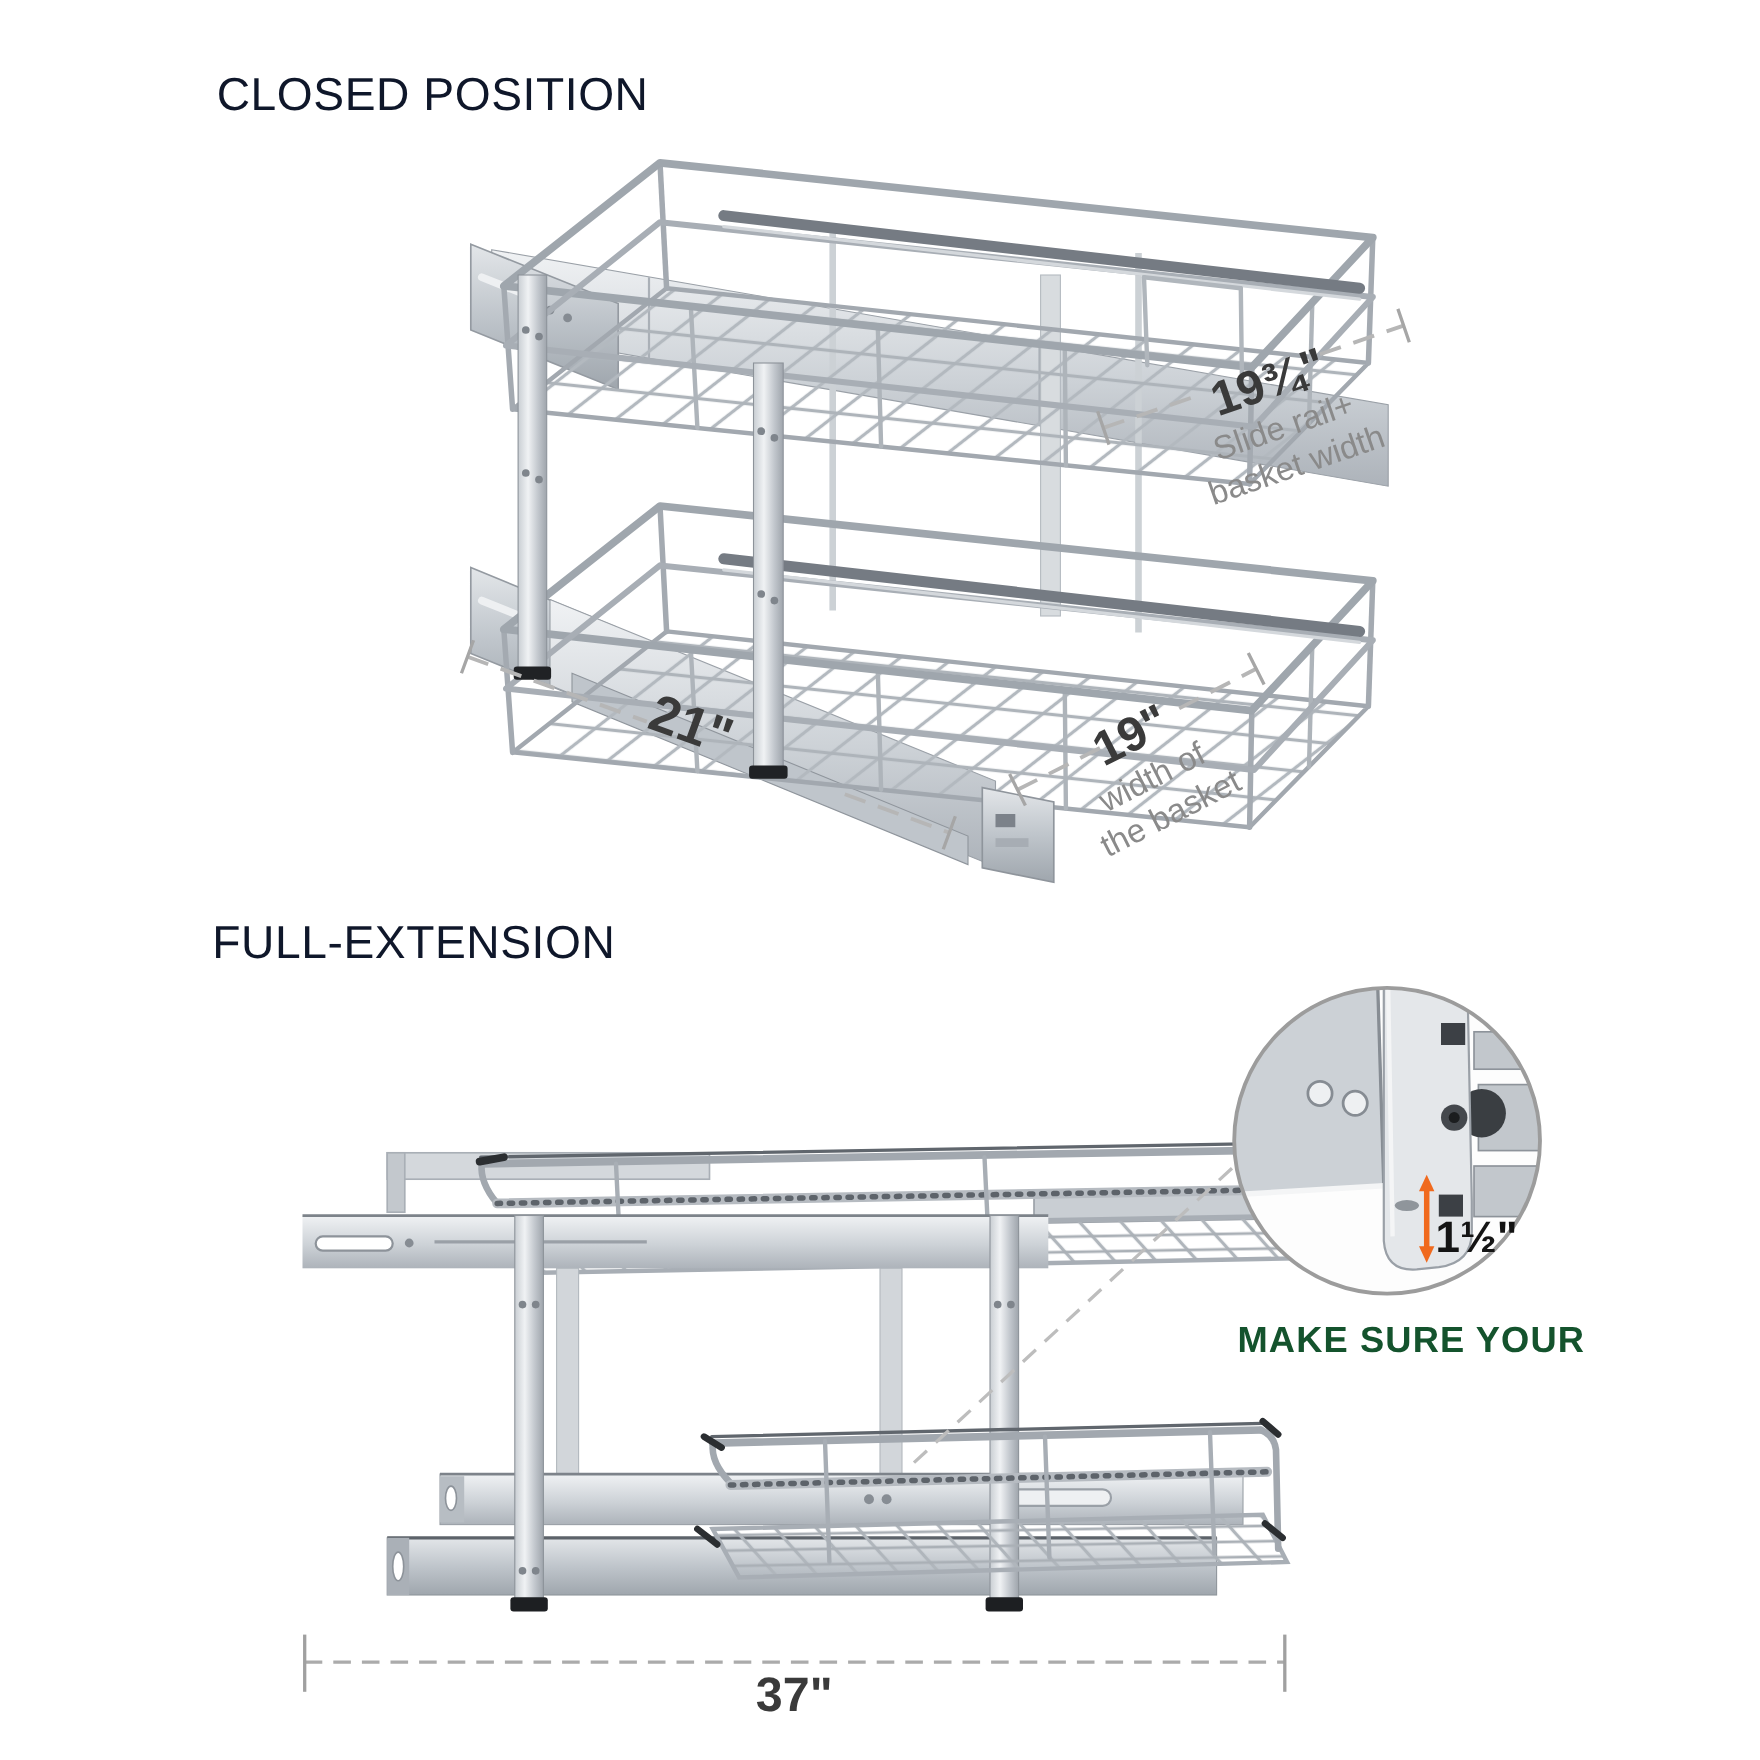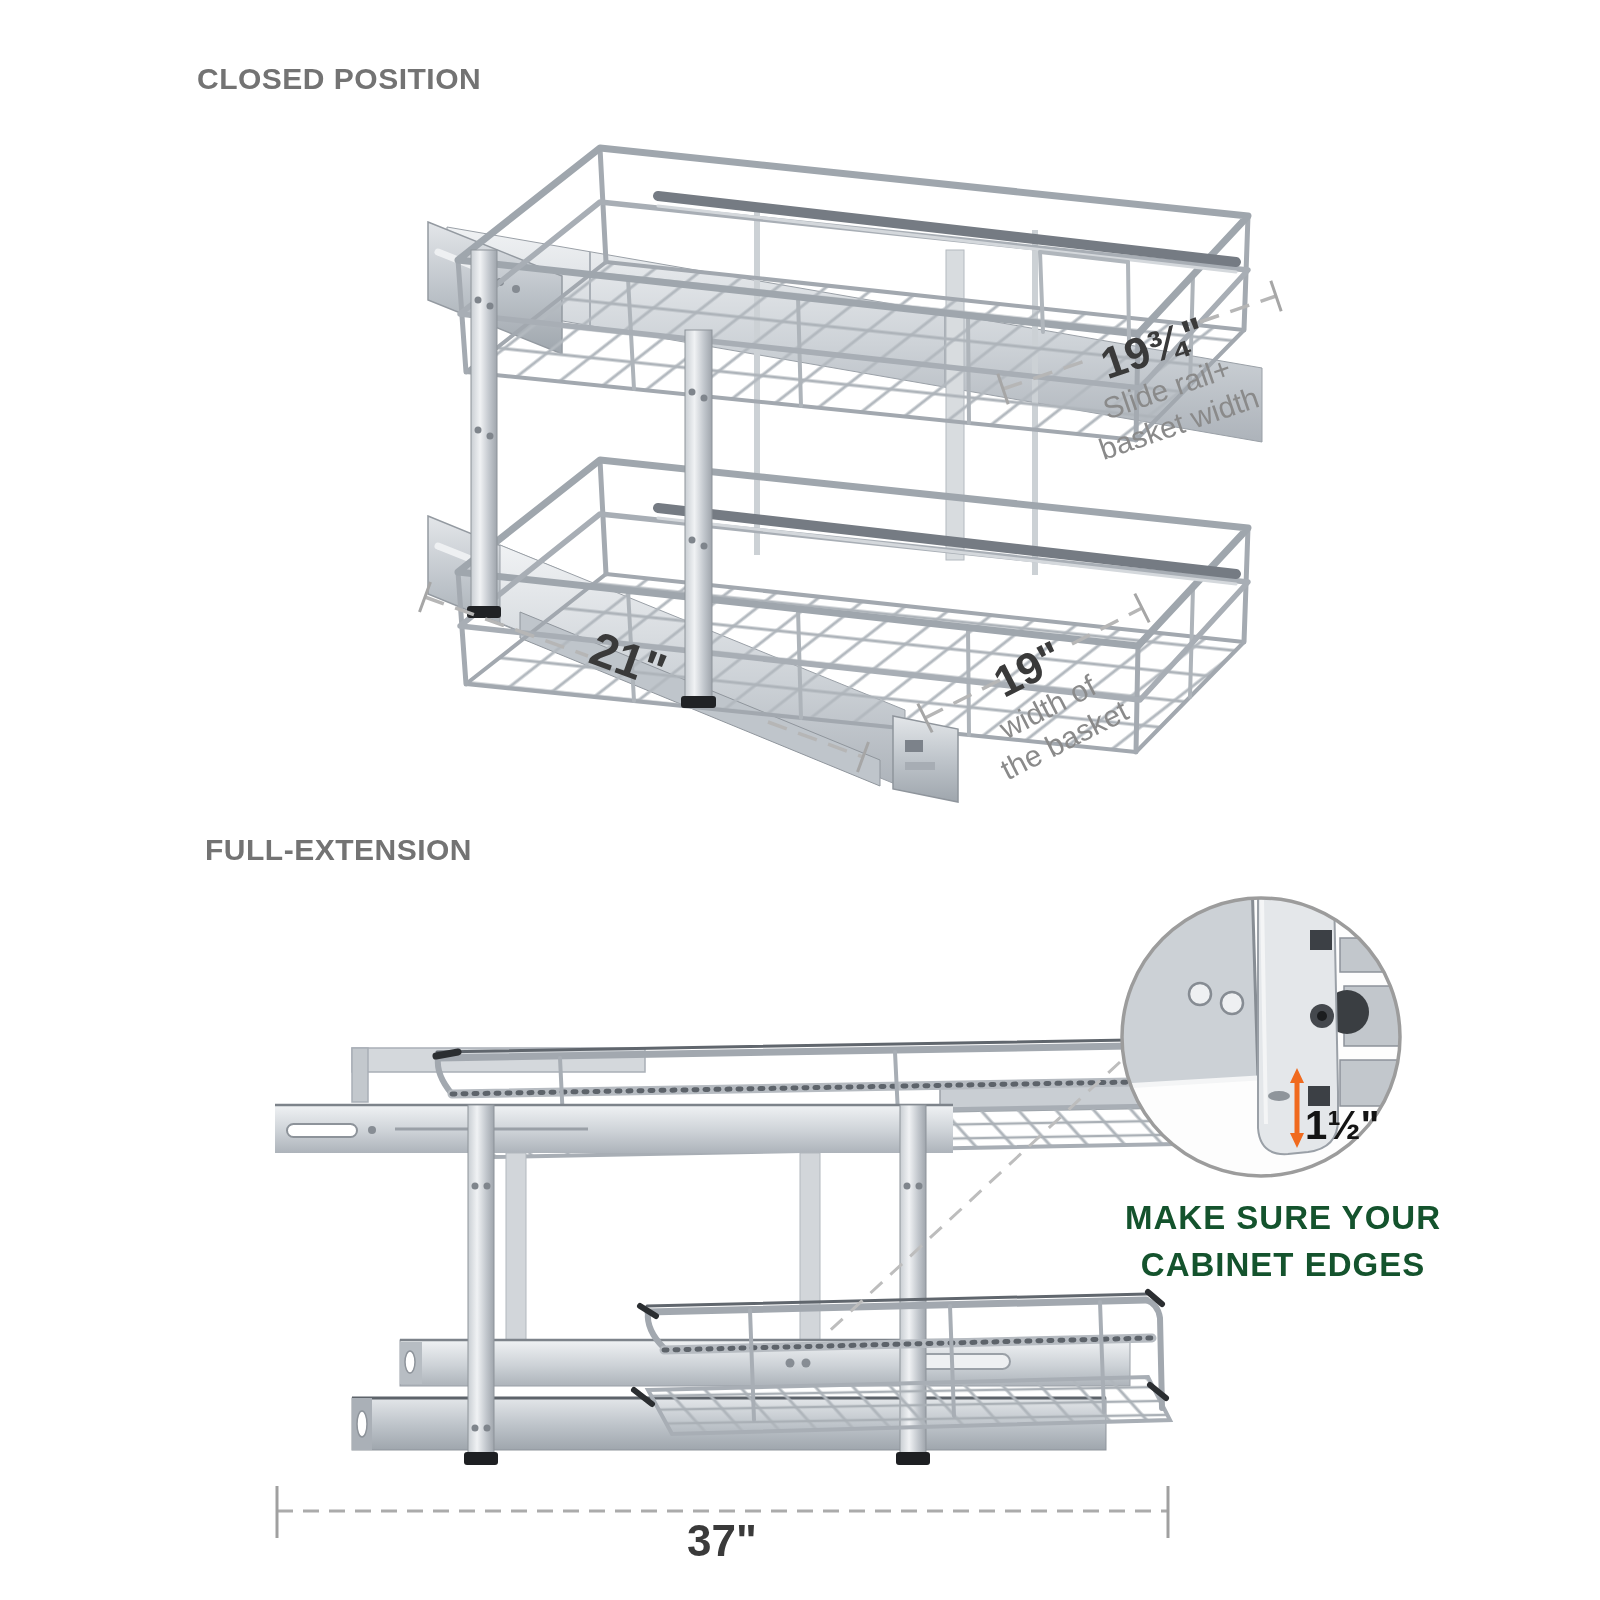"CLOSED POSITION" .heading { color: #737373 -> #0f172a; font-size: 30px -> 42px; font-weight: bold -> normal }
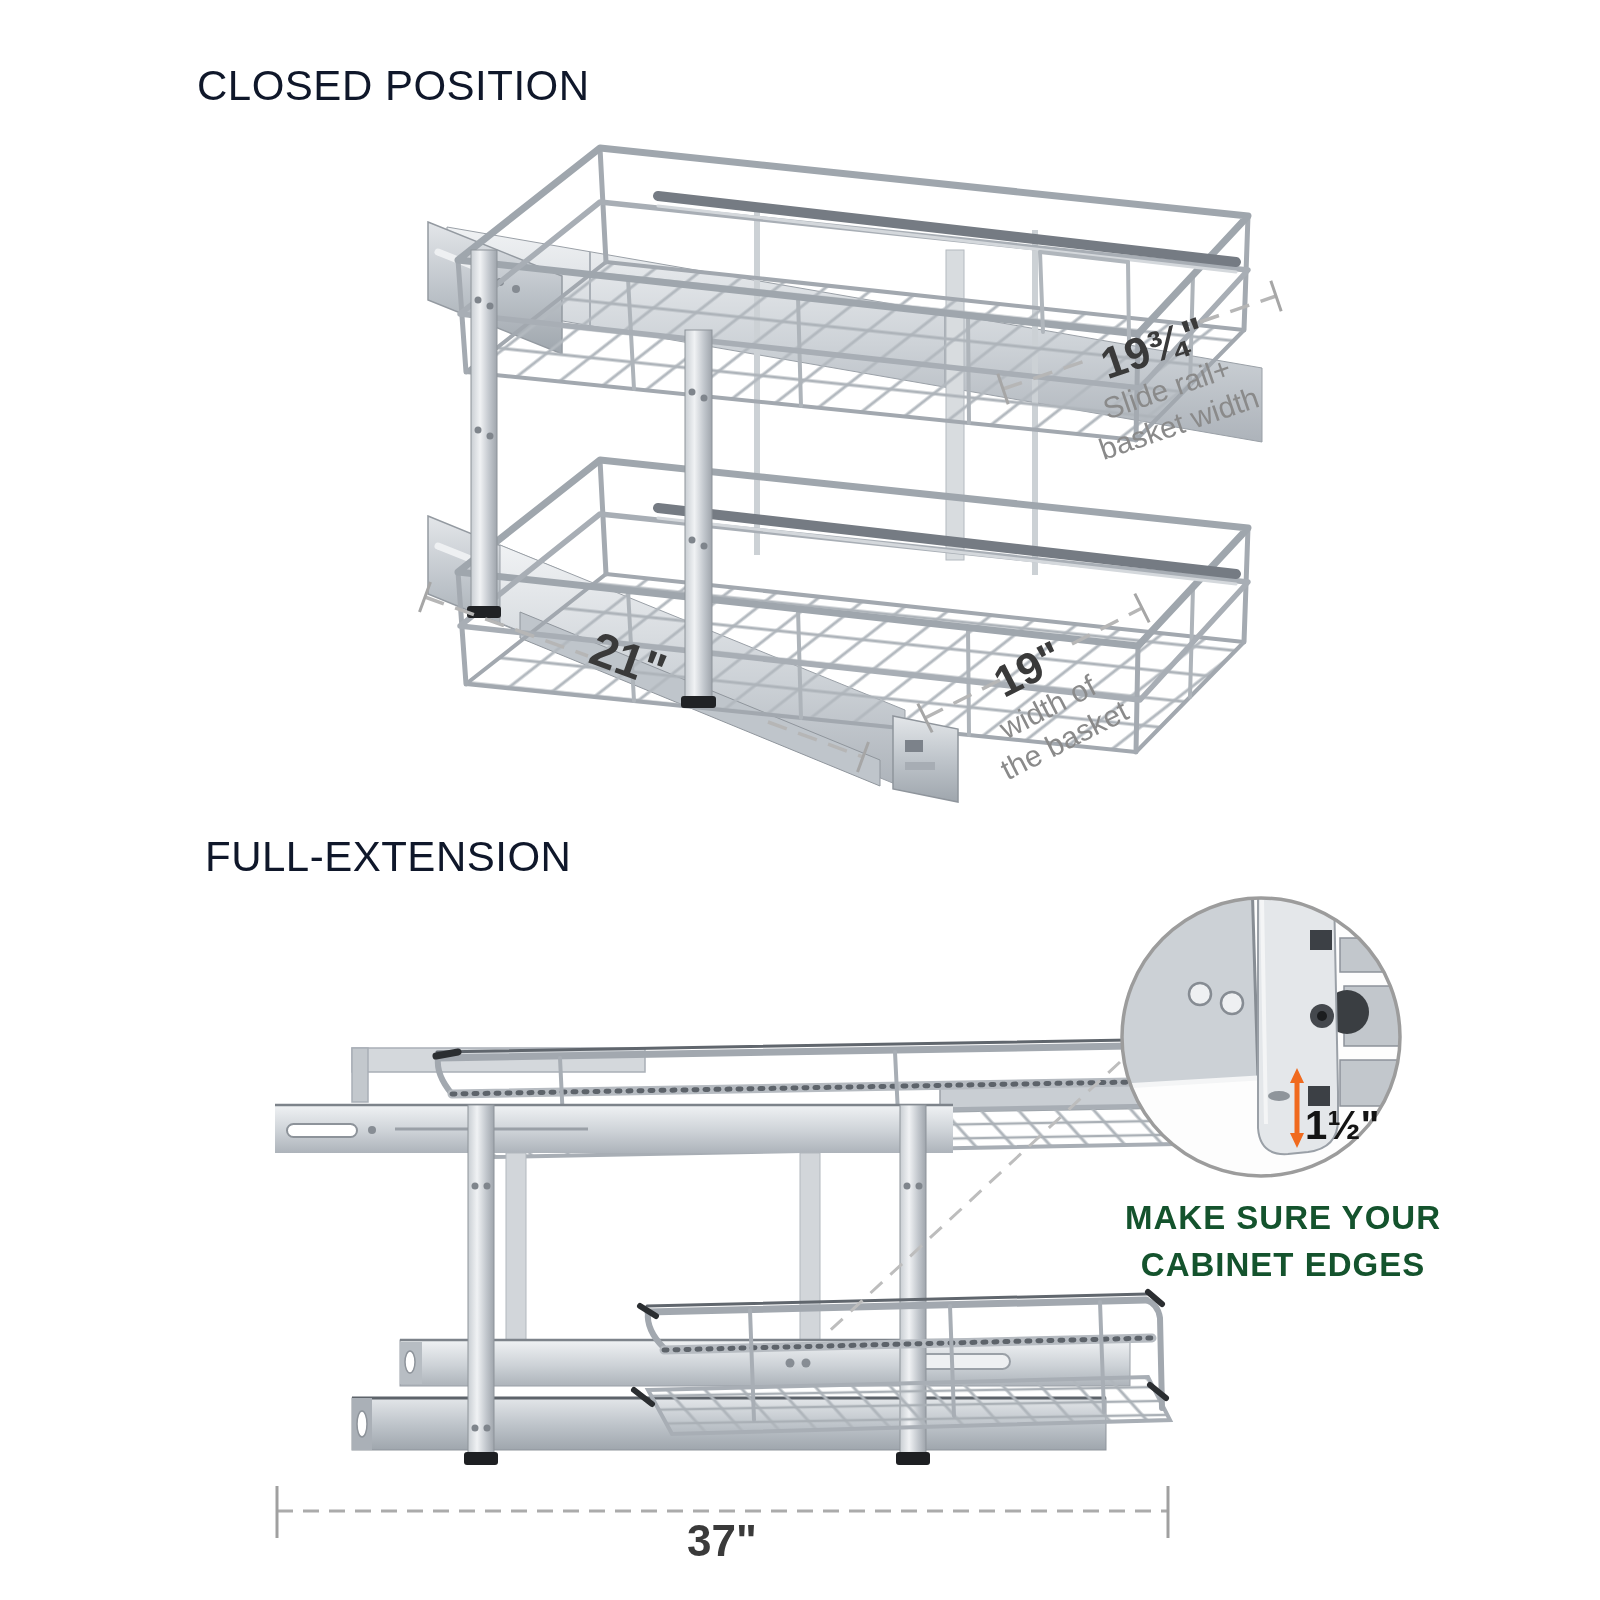"FULL-EXTENSION" div.txt { margin-left: 12px -> none }
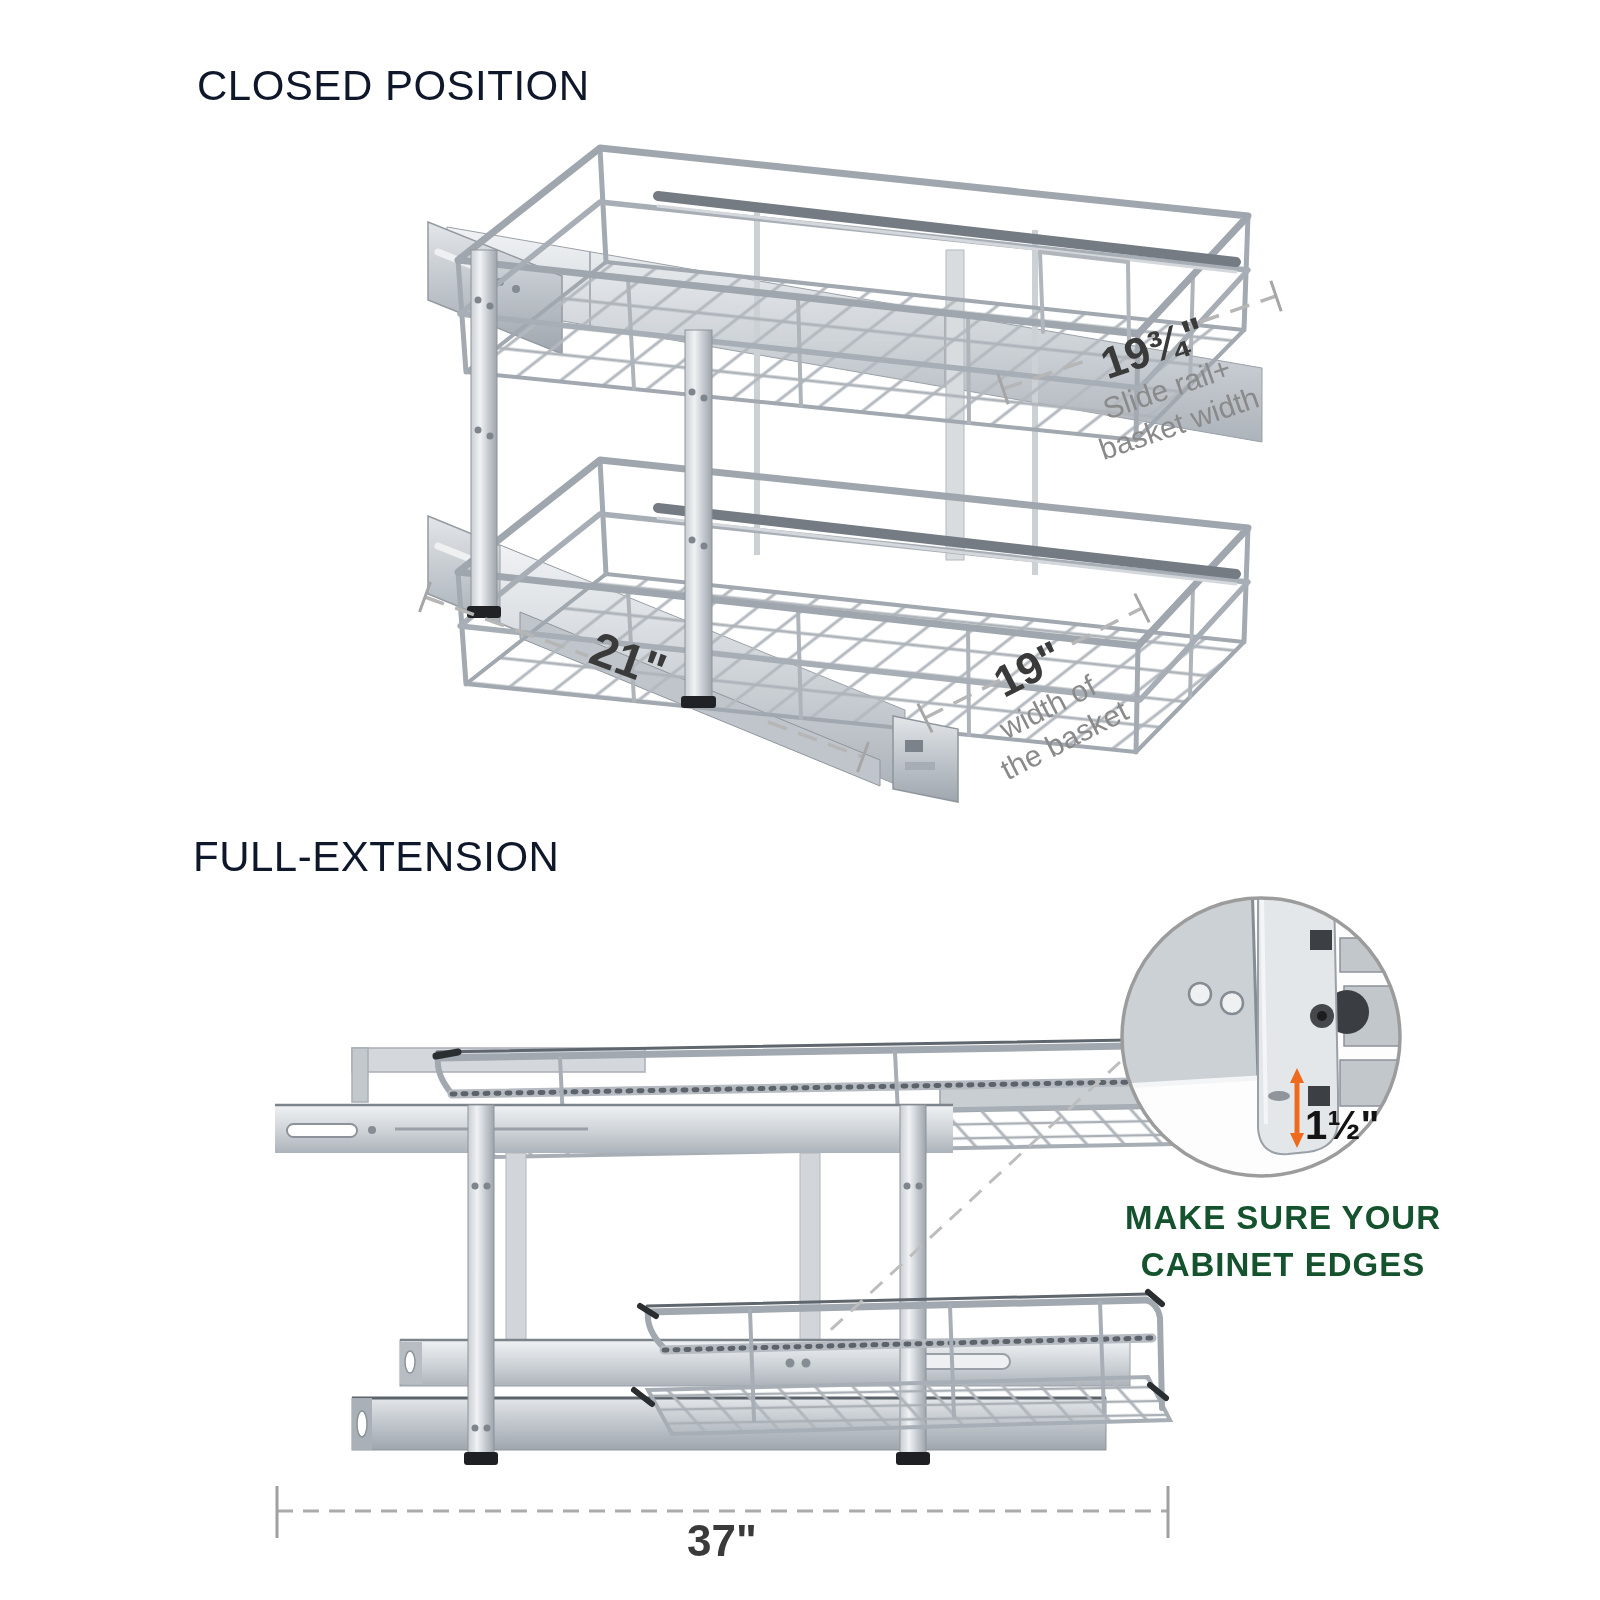"CABINET EDGES" div { html: <div>CABINET EDGES</div> -> none }
